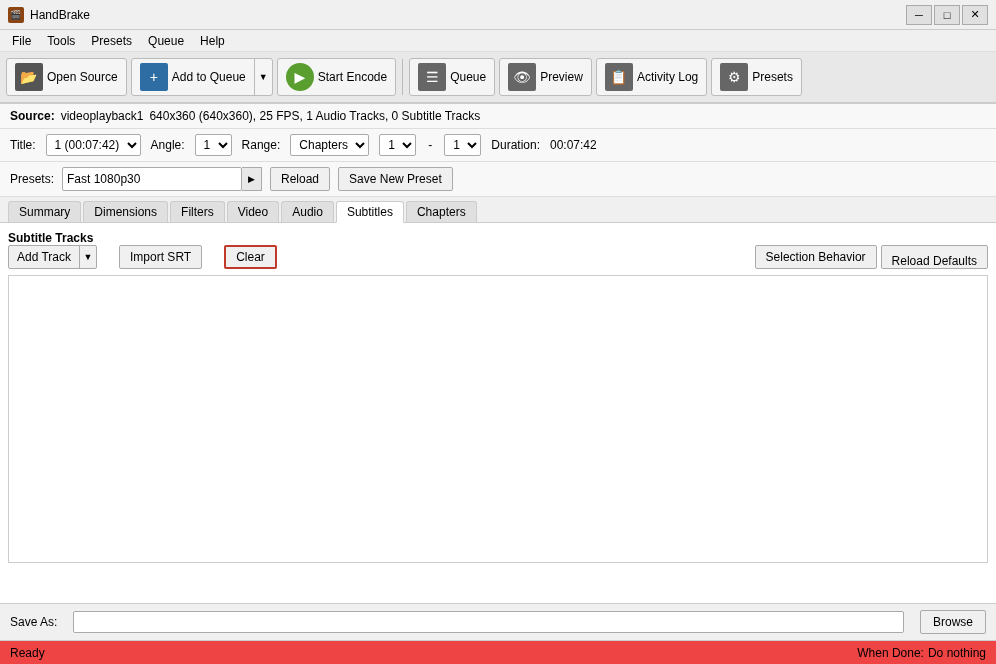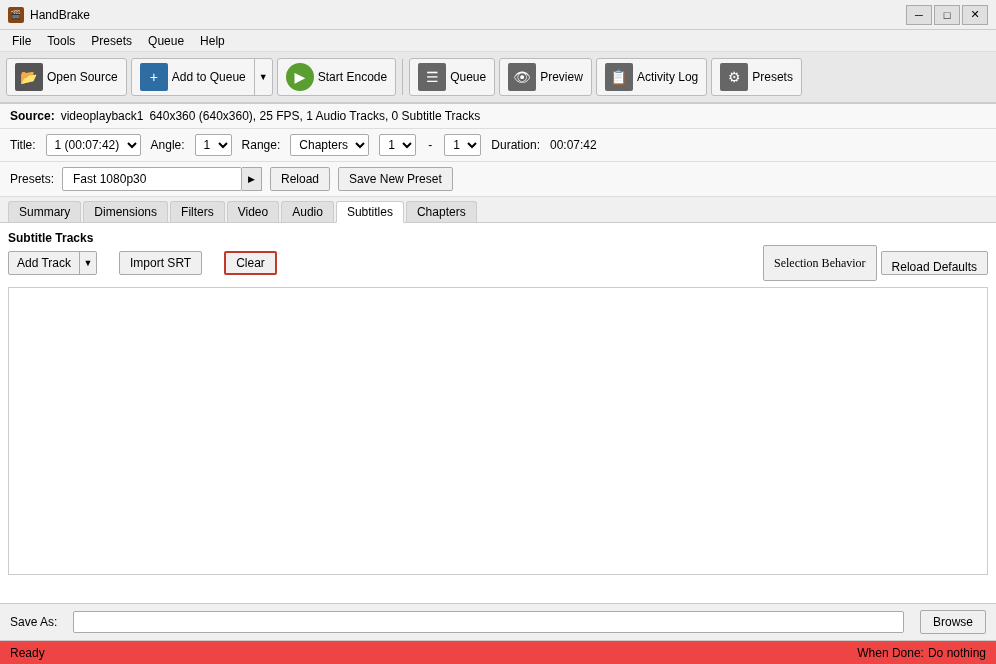"Fast 1080p30" .preset-select { padding: 0 10px -> 0 4px }
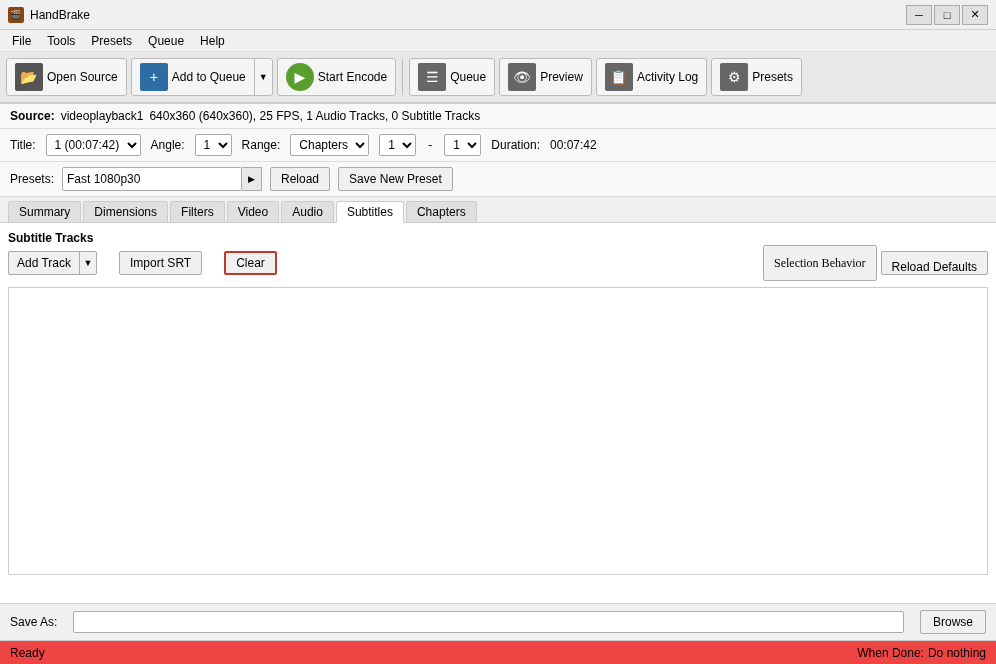"Selection Behavior" .selection-behavior-btn { font-family: Liberation Serif, serif -> none; height: 36px -> 24px }
